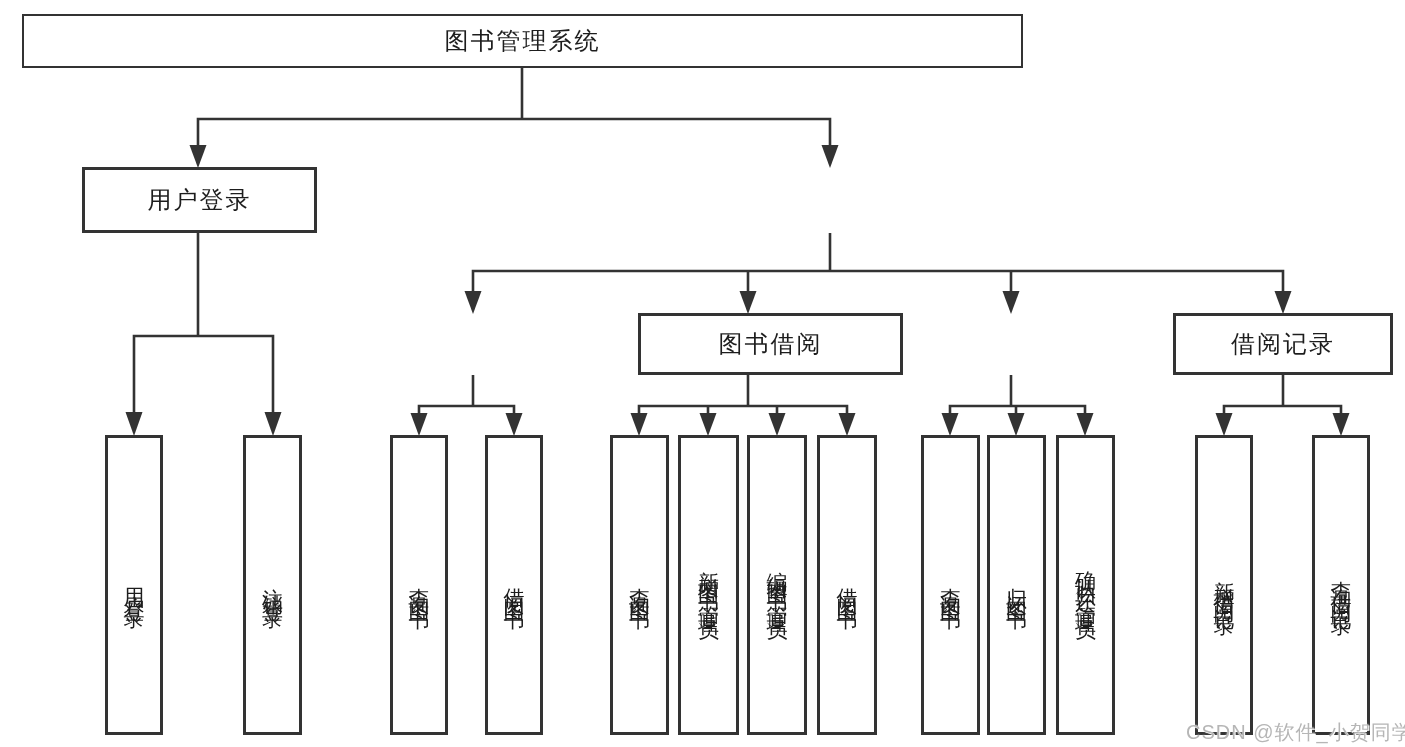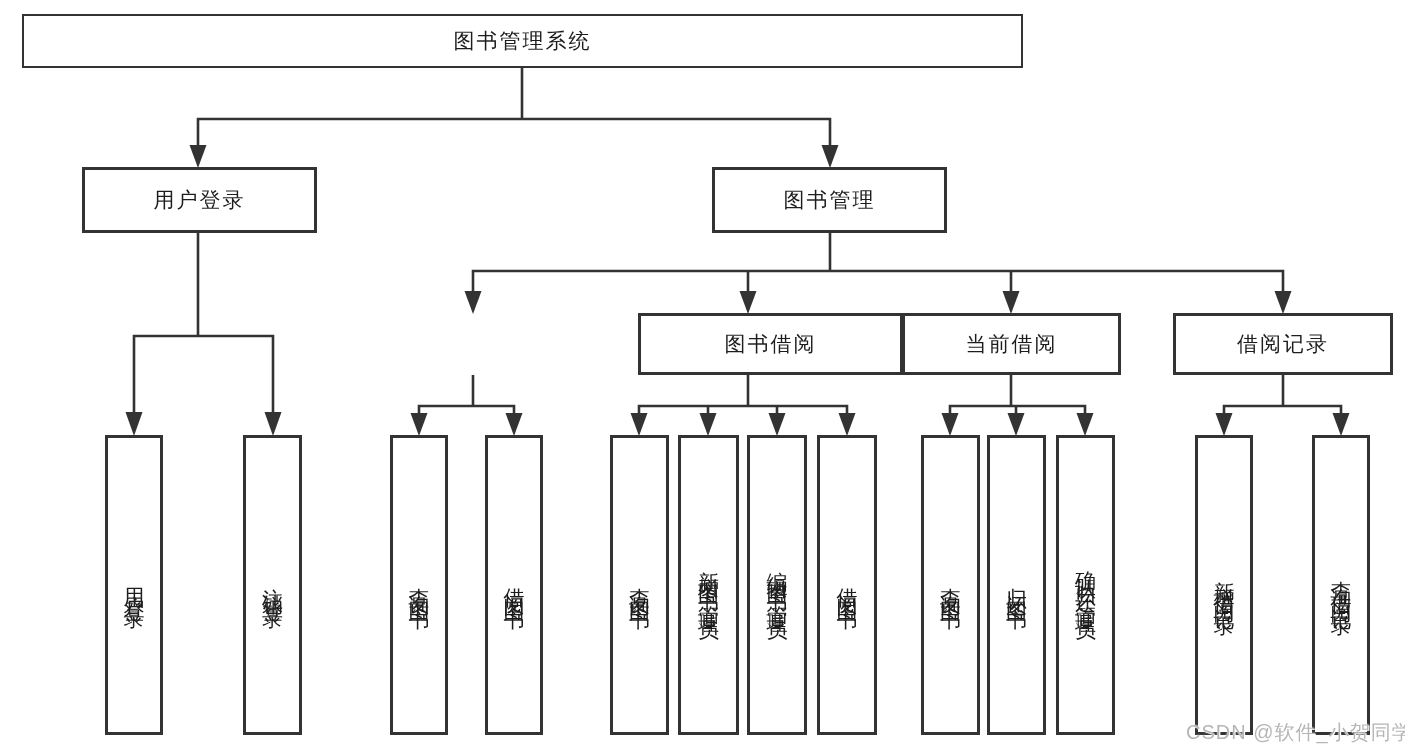"图书管理系统" .node { font-size: 21px -> 24px }
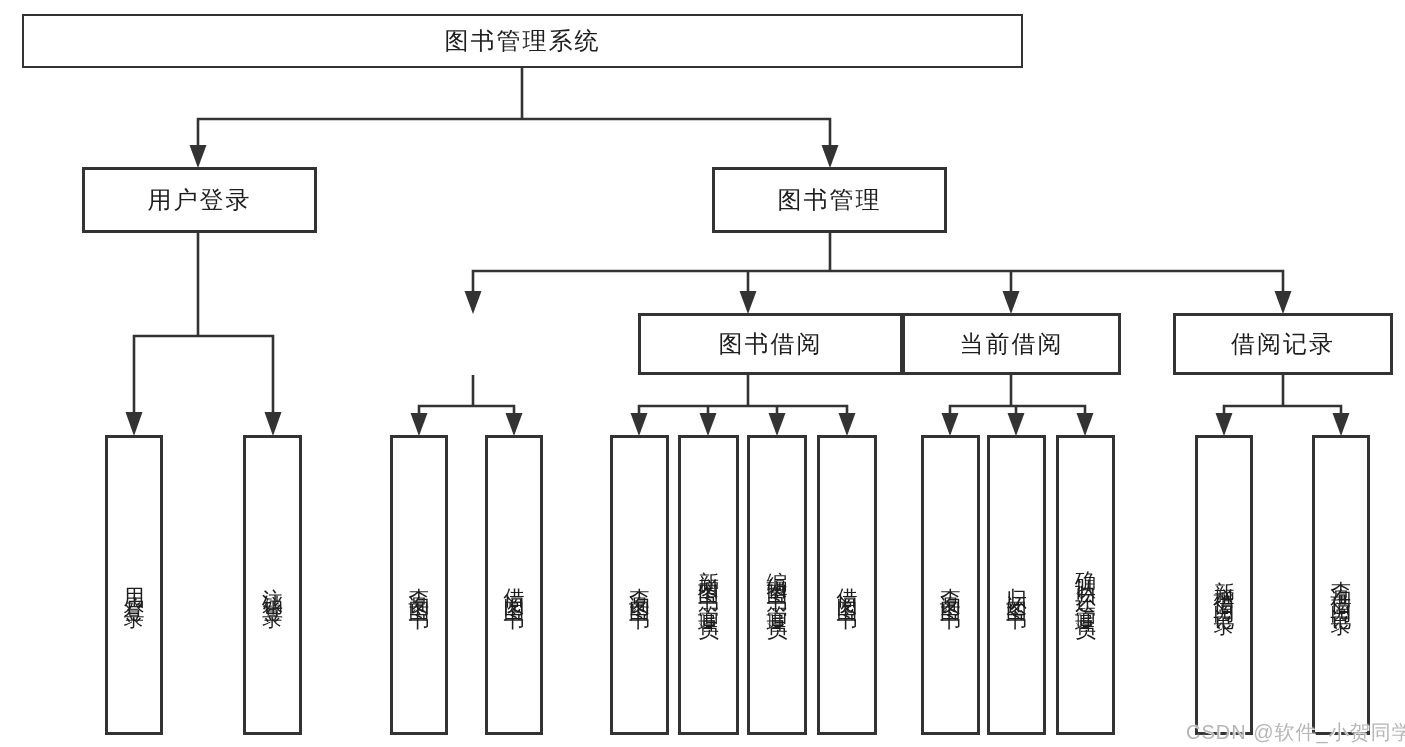"图书管理" div.node { html: <div>图书管理</div> -> none }
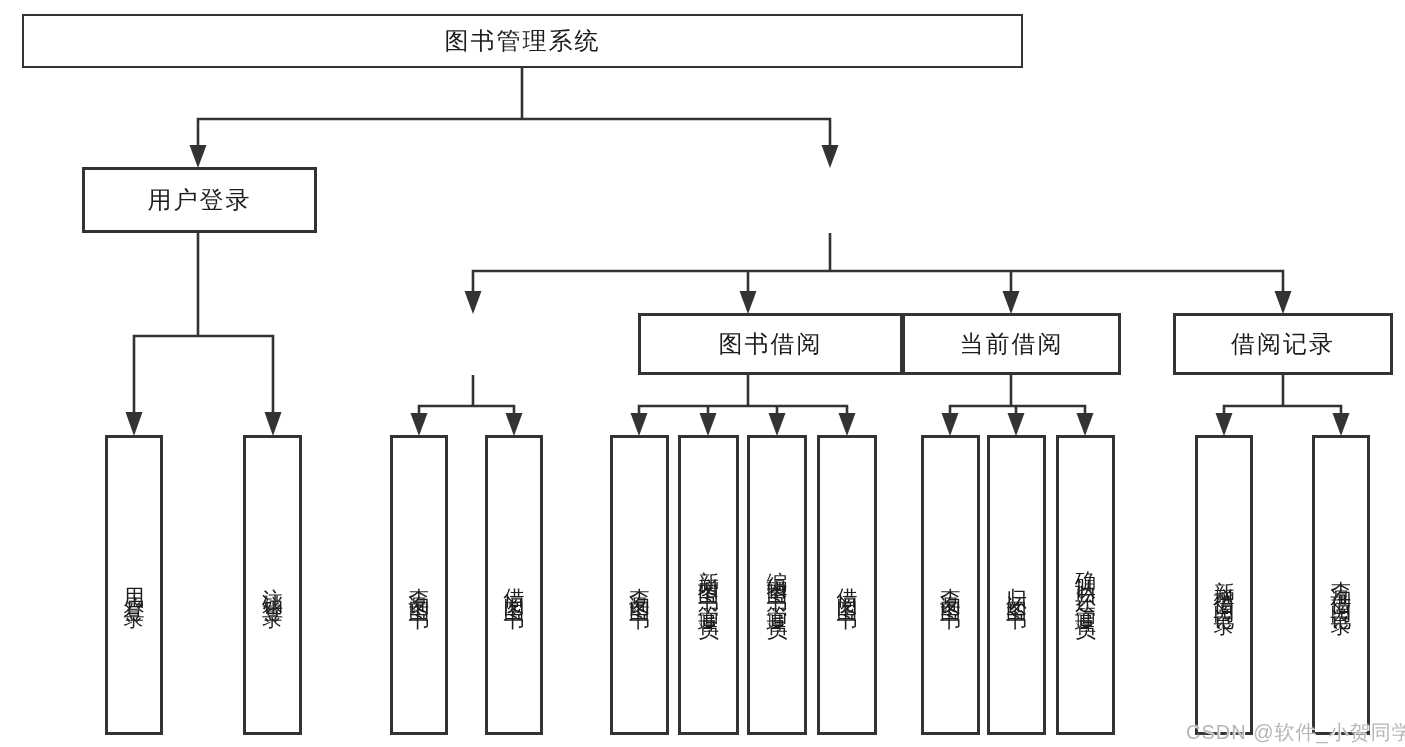"当前借阅" div.node { html: <div>当前借阅</div> -> none }
